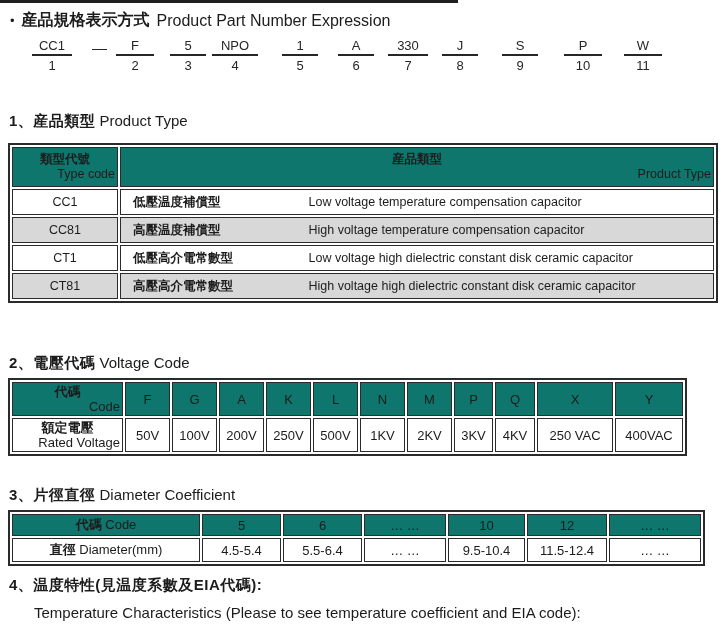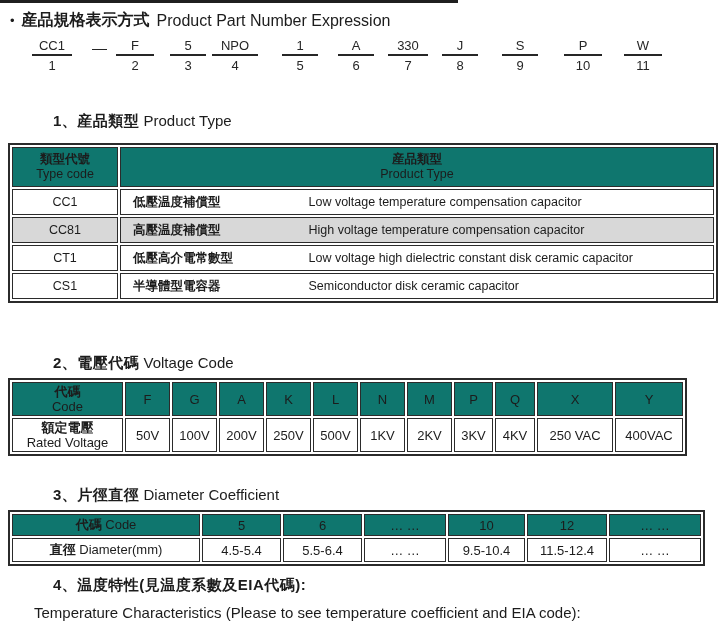"1、産品類型 Product Type" .sec-heading { margin-left: 44px -> none }
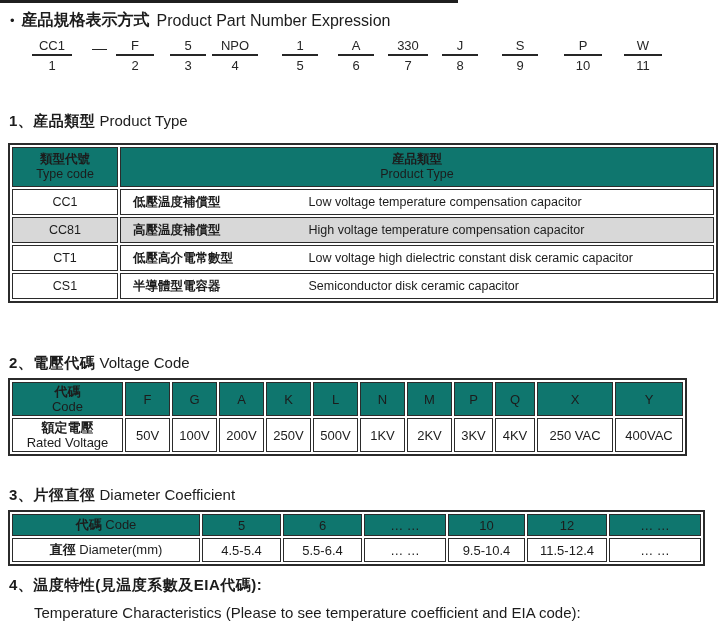"Type code" .cell-2line .en { text-align: none -> right }
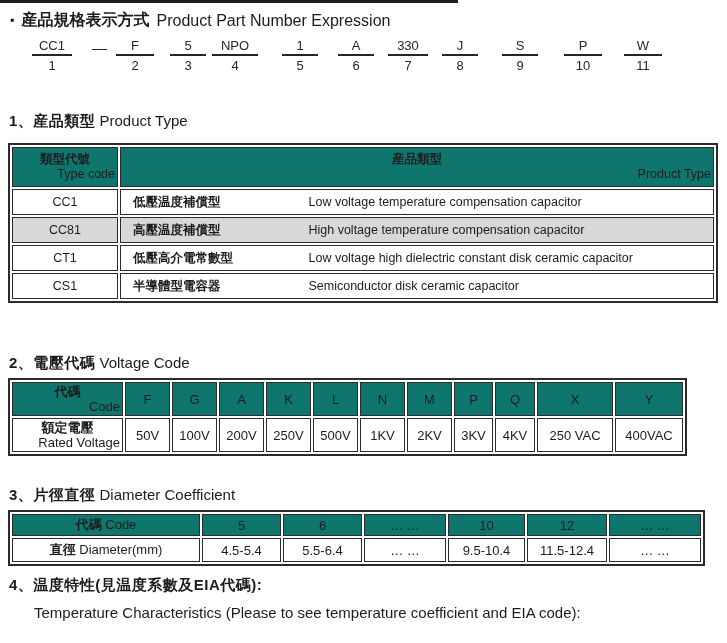"CT81" tr.alt { html: none -> <tr> <td>CT81</td> <td> <span>高壓高介電常數型</span> <span>High voltage high dielectric constant disk ceramic capacitor</span> </td> </tr> }
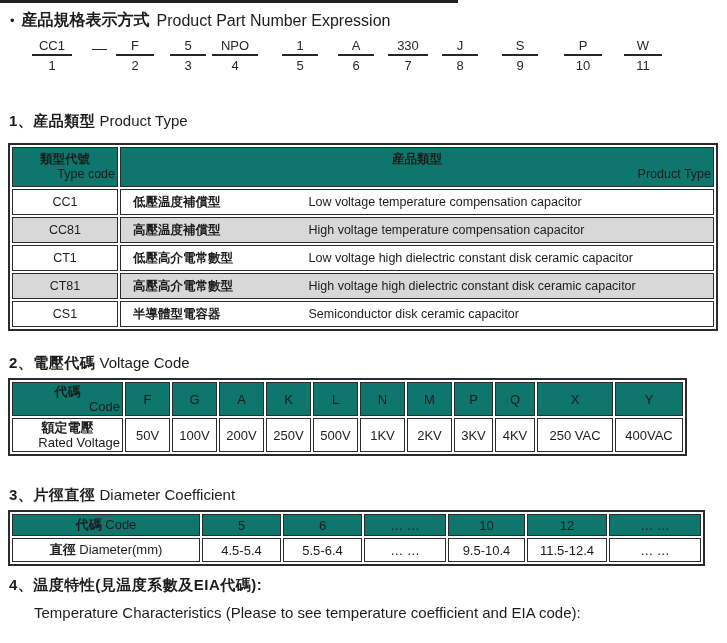"CS1" tr { html: <tr> <td>CS1</td> <td> <span>半導體型電容器</span> <span>Semiconductor disk ceramic capacitor</span> </td> </tr> -> none }
